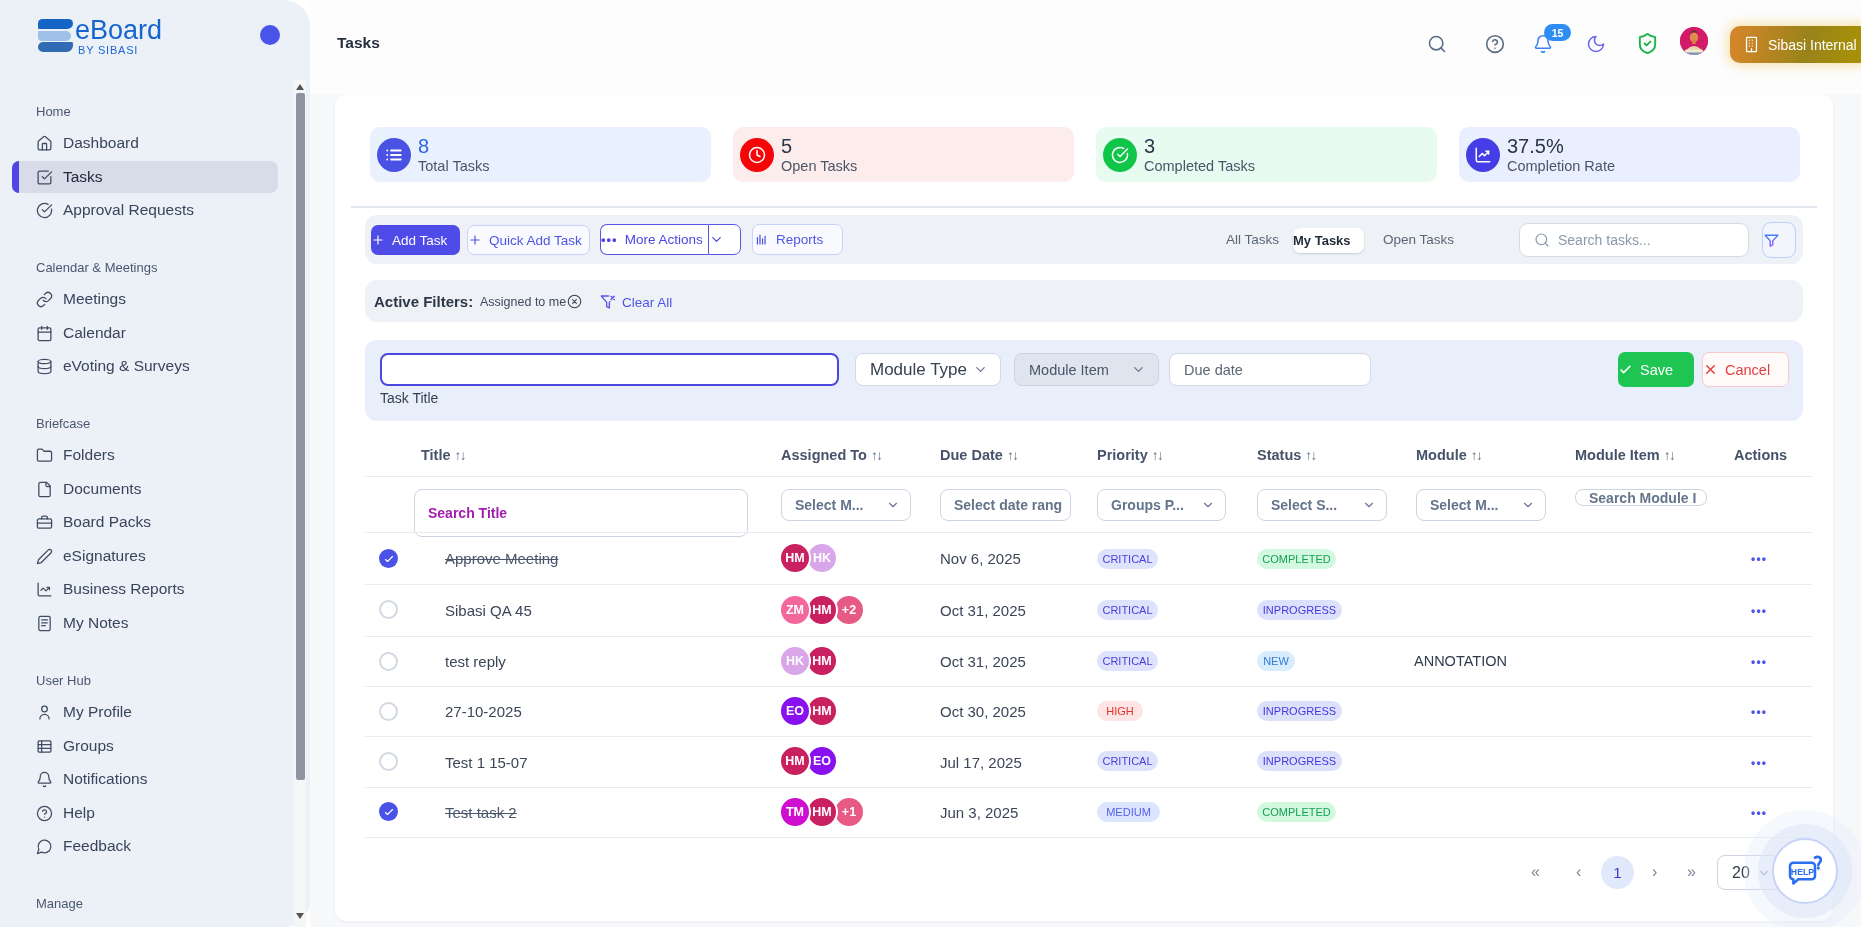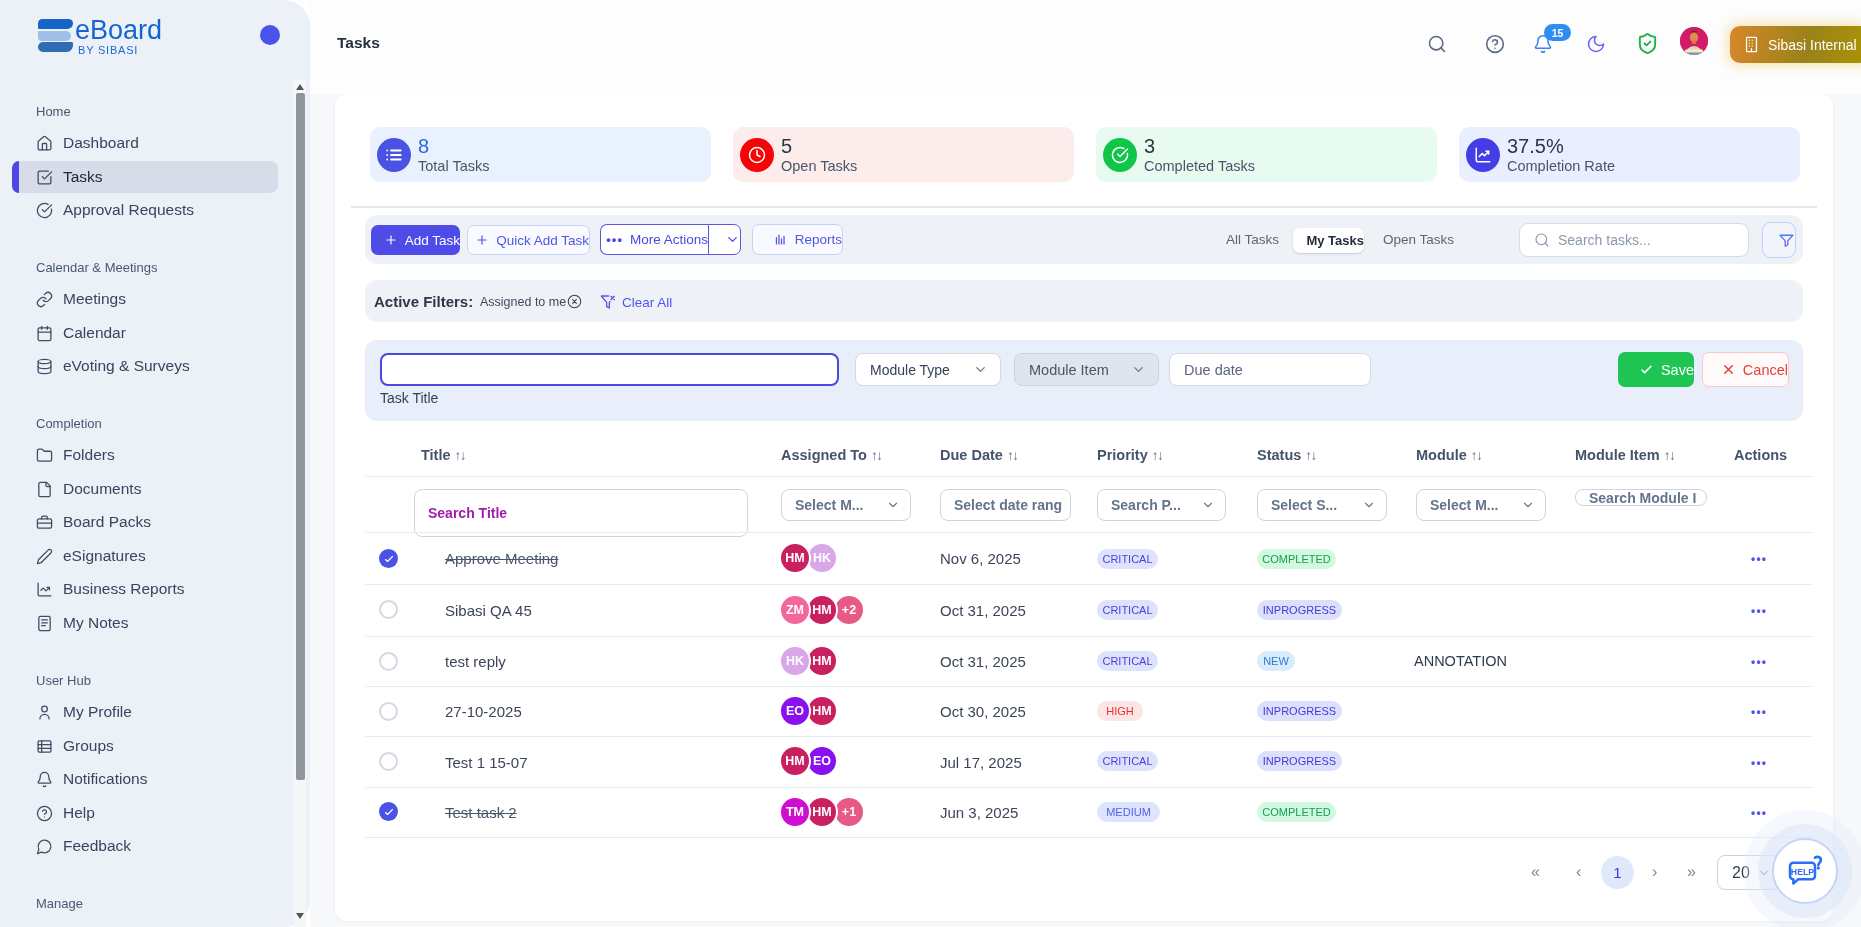"Add Task" .btn { justify-content: flex-end -> flex-start }
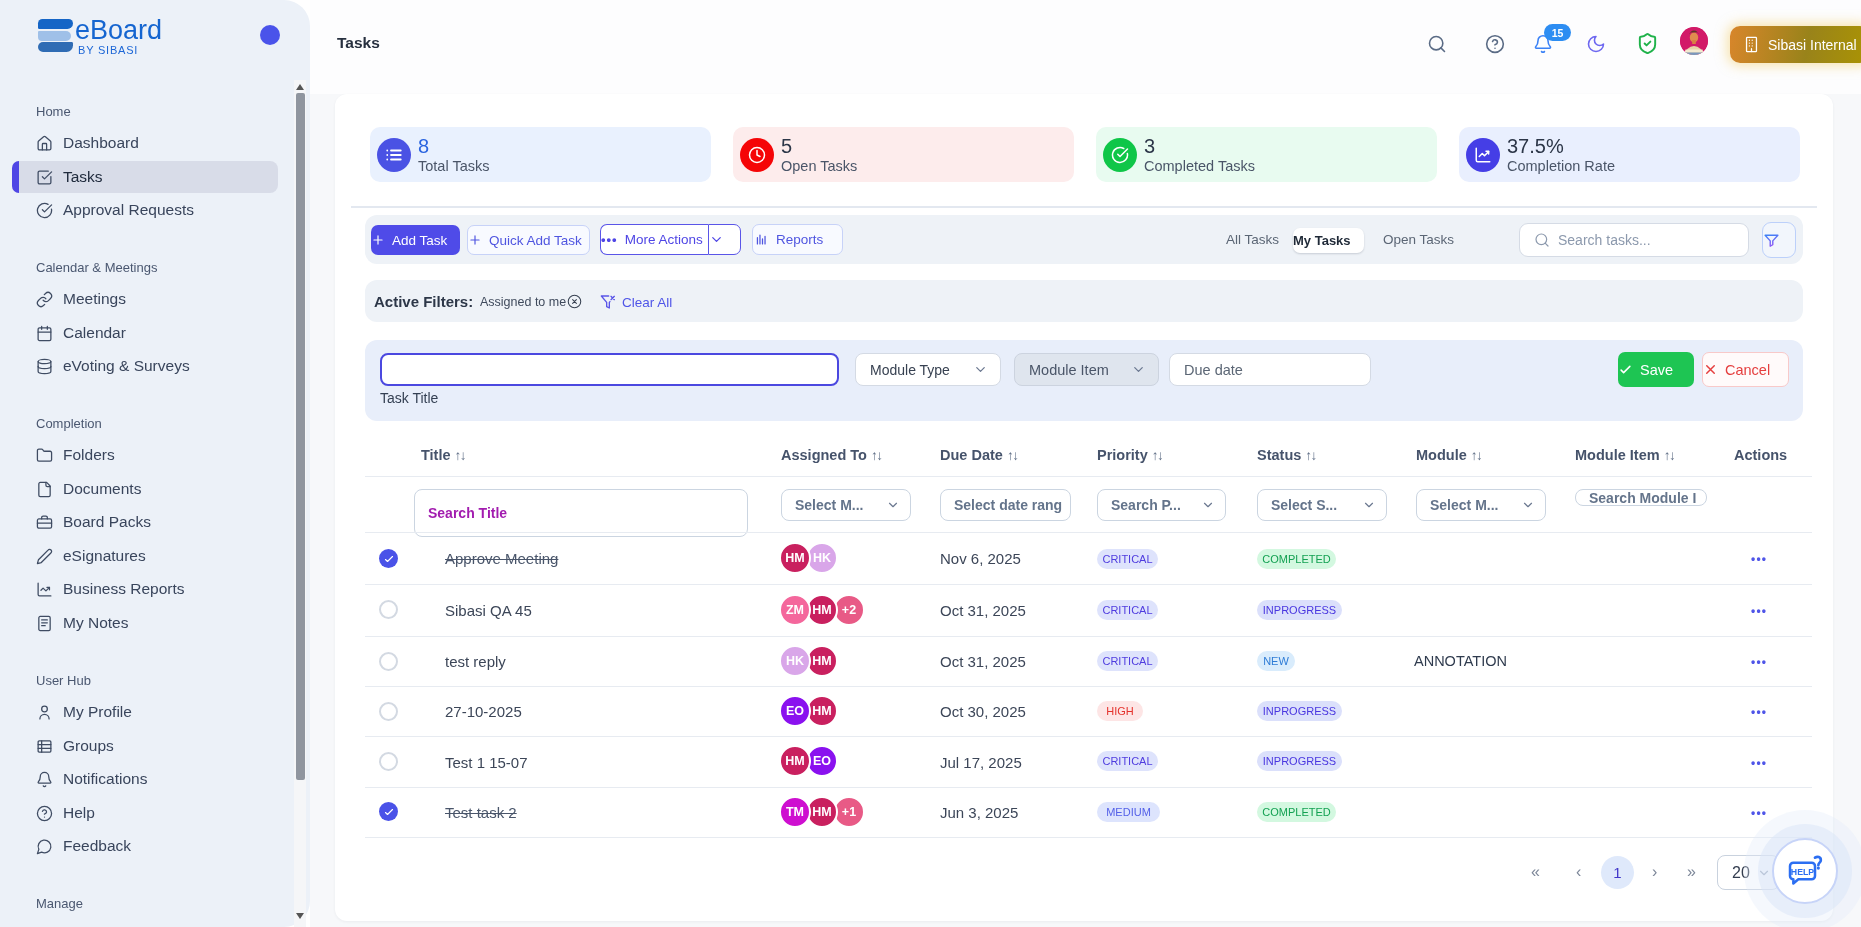"Module Type" div.inp { font-size: 14px -> 17px }
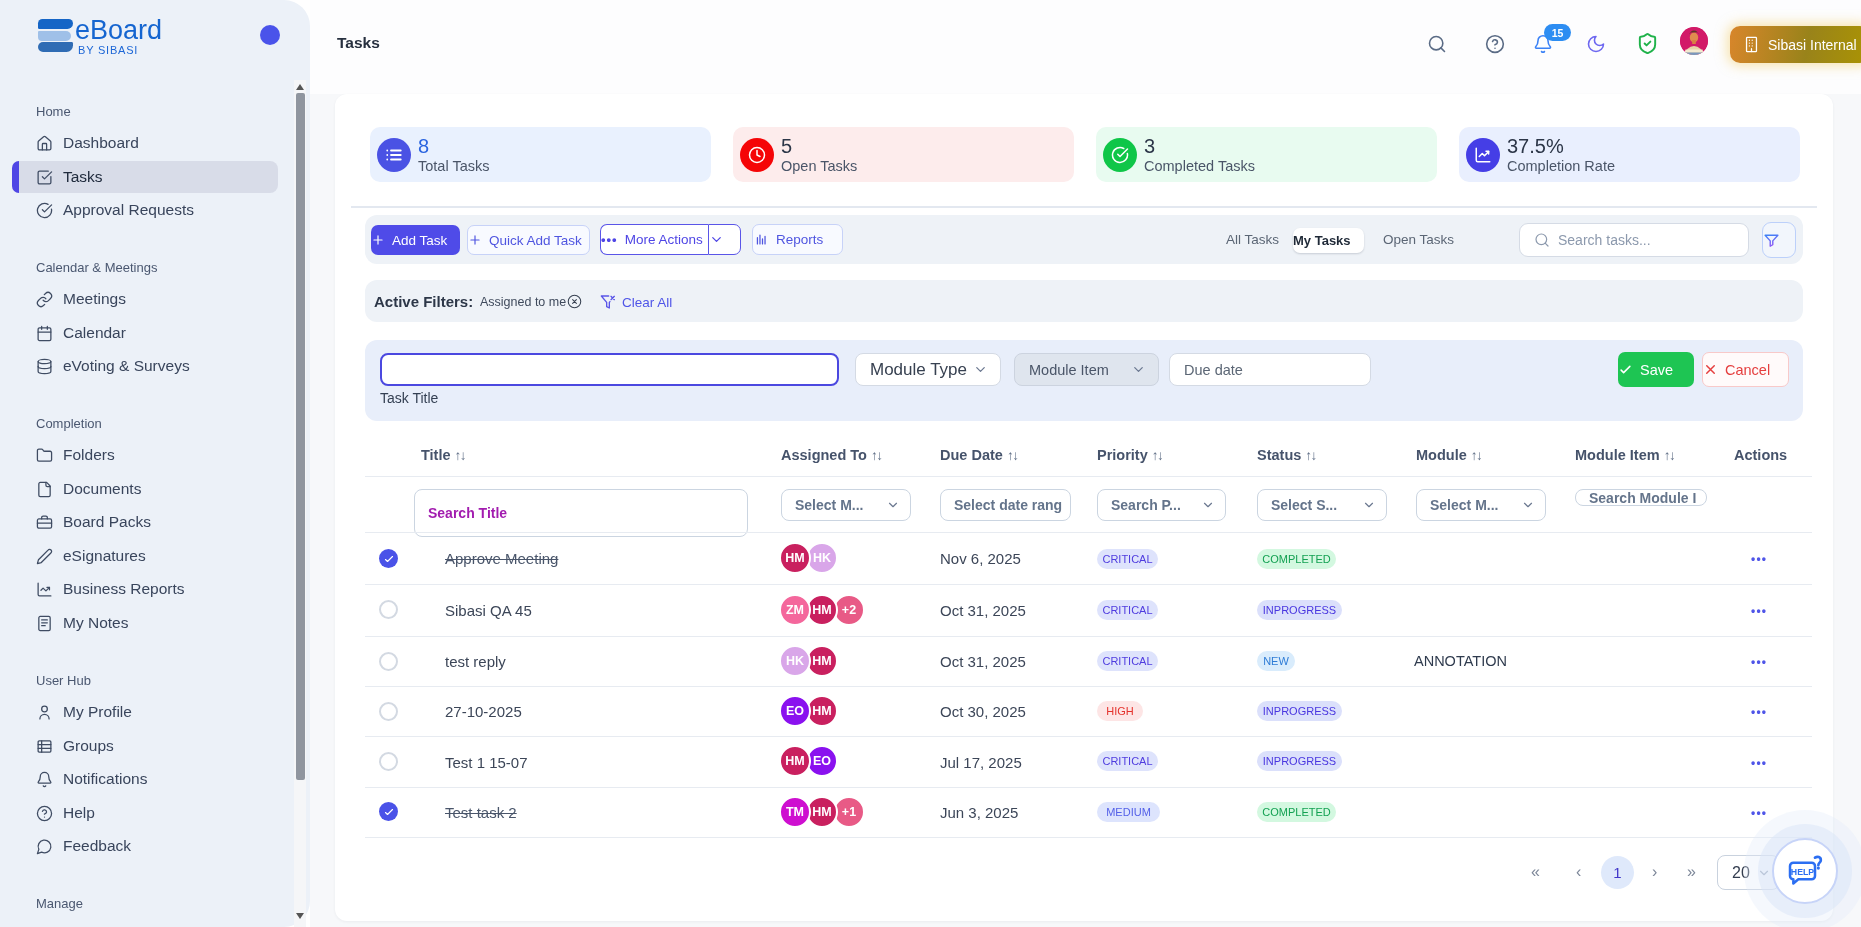"Completion" div.slabel { text: Completion -> Briefcase }
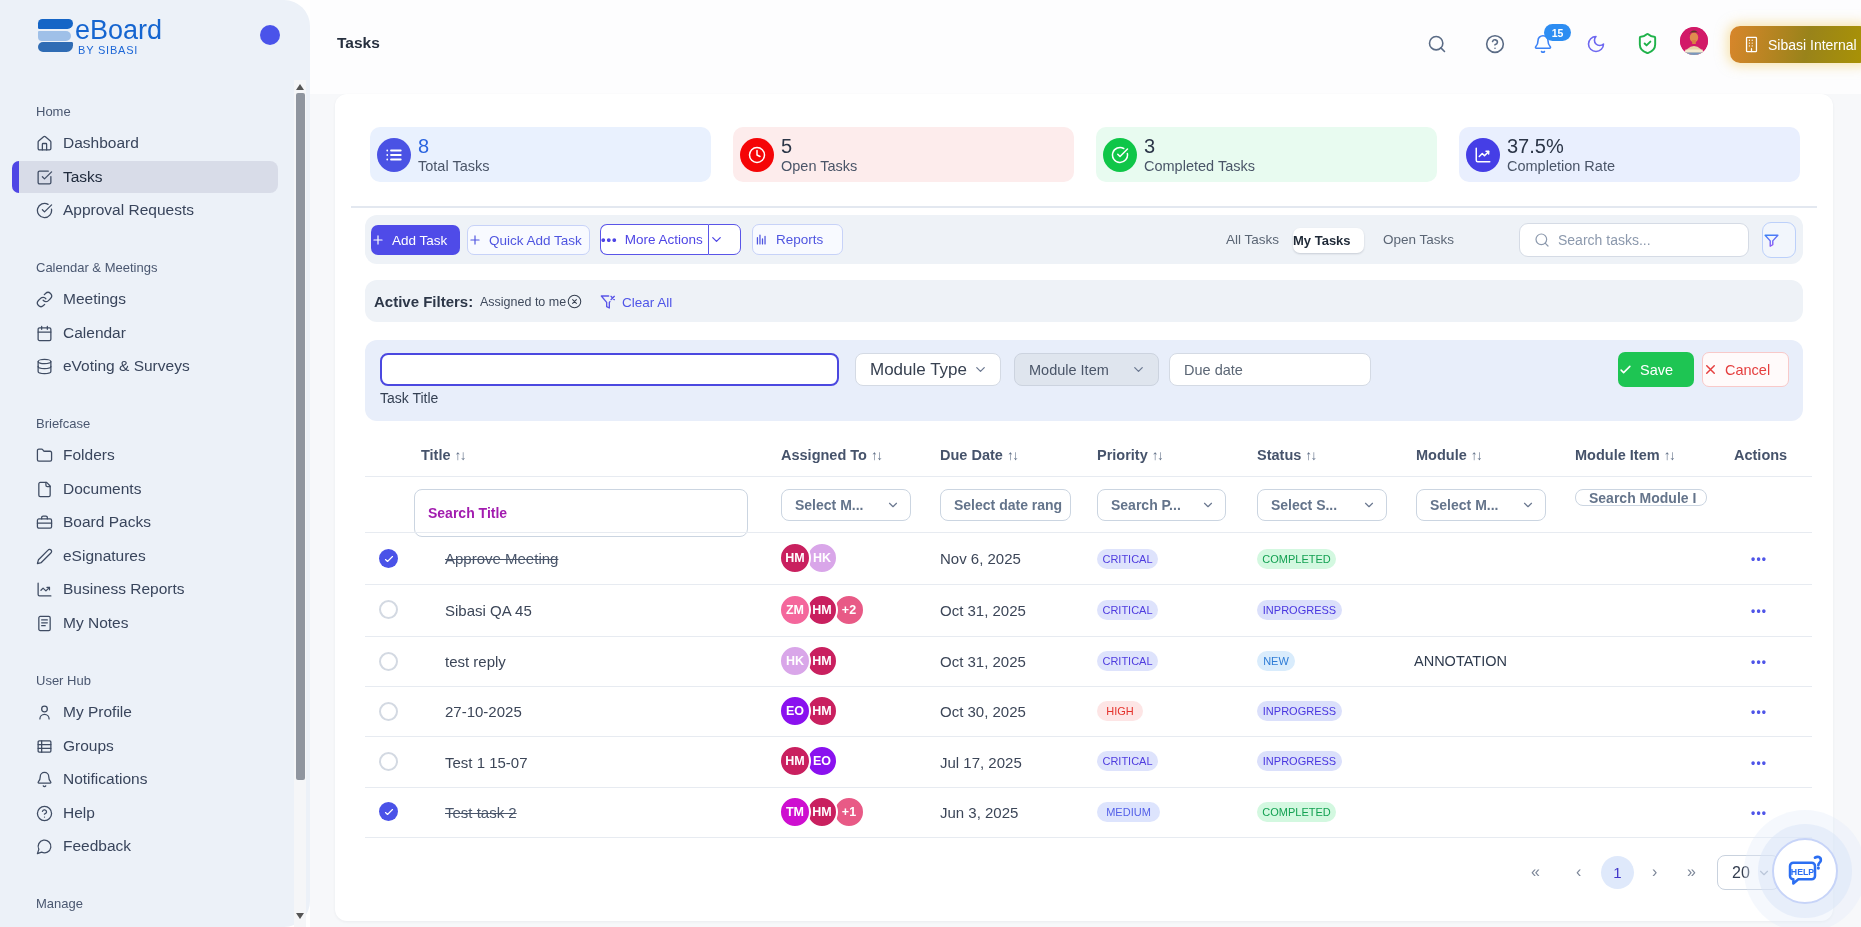"Search P..." span { text: Search -> Groups }
